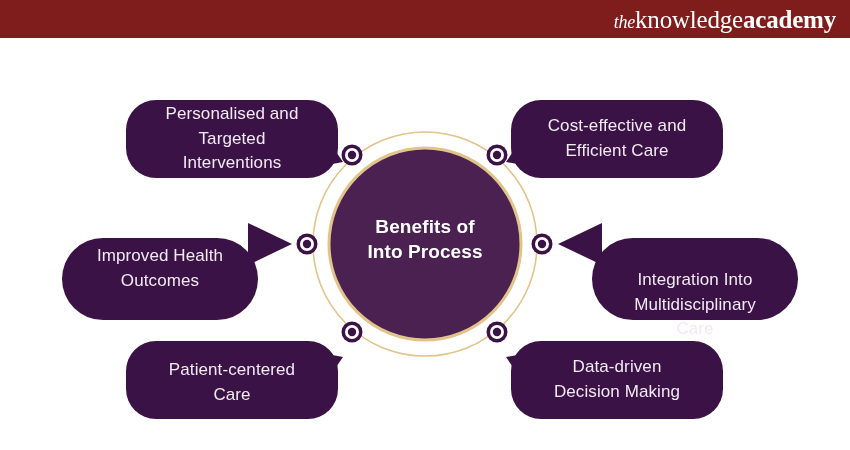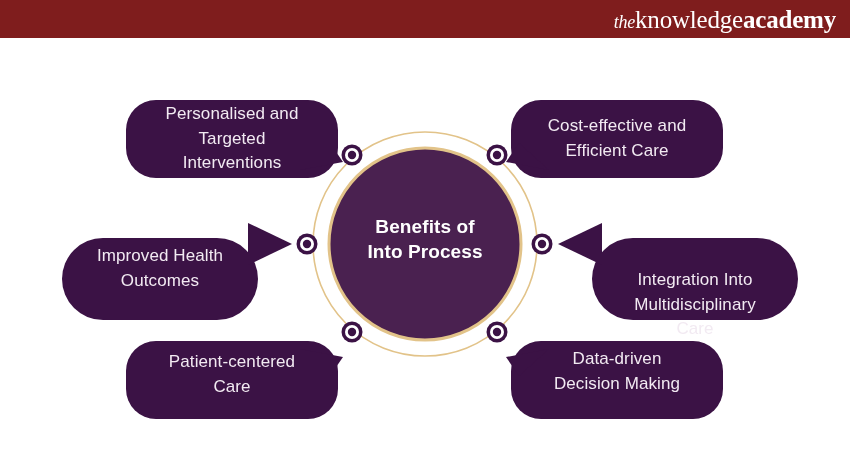"Patient-centered Care" .bubble-label.bl { top: 298px -> 306px }
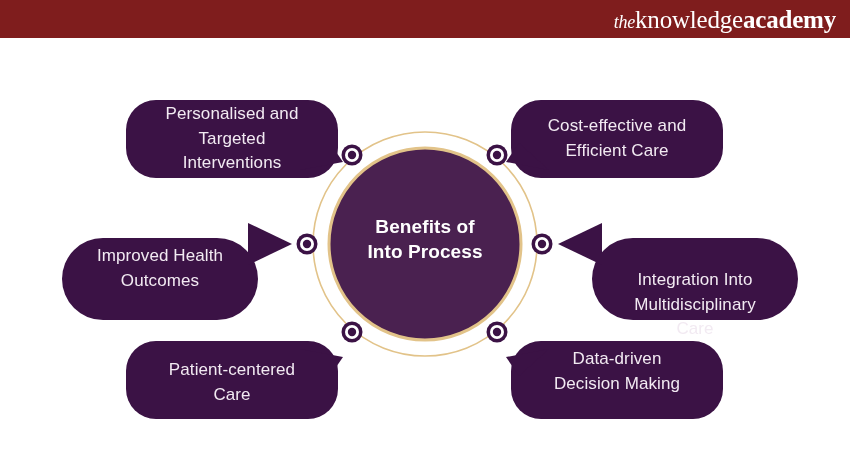"Data-driven Decision Making" .bubble-label.br { top: 295px -> 303px }
